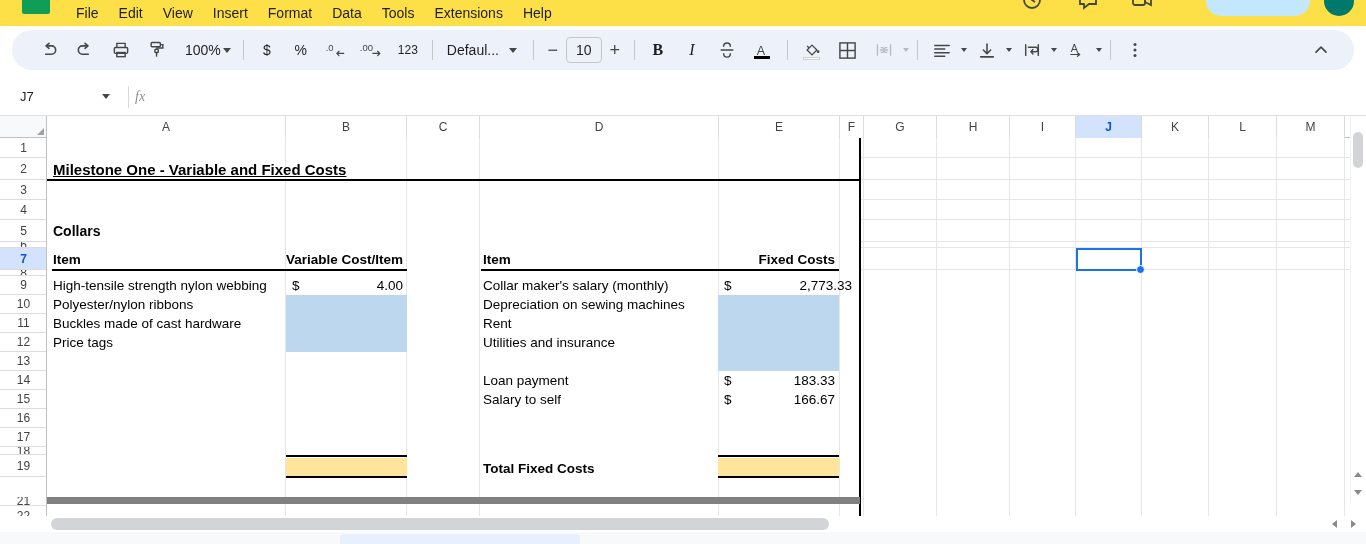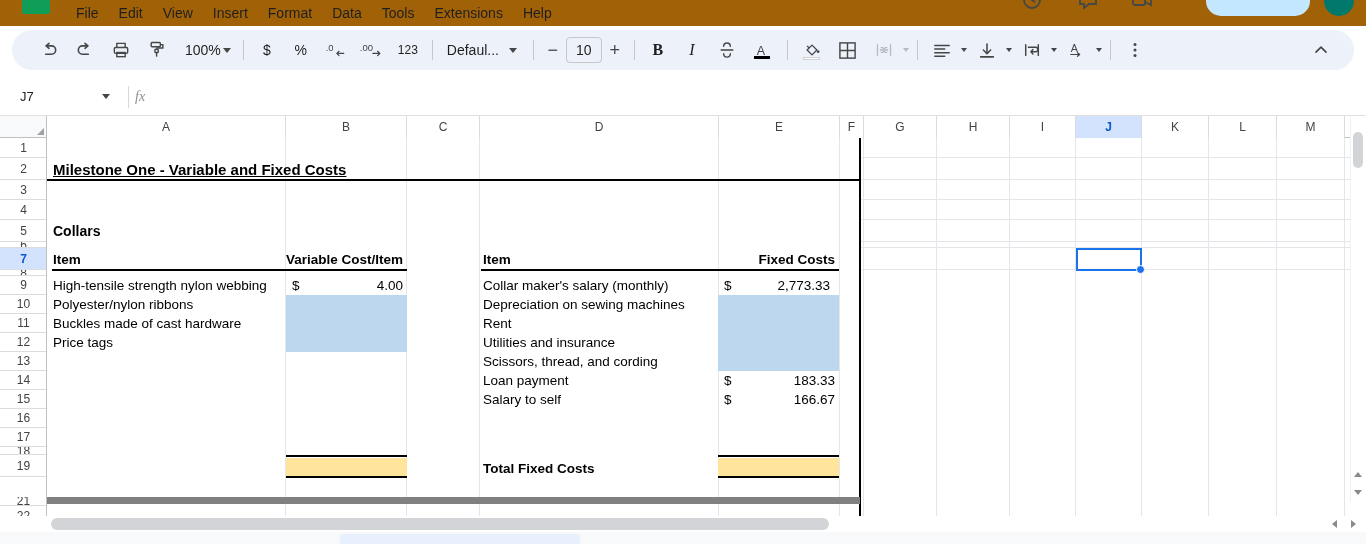"File" .menubar { background: #a16207 -> #fde047 }
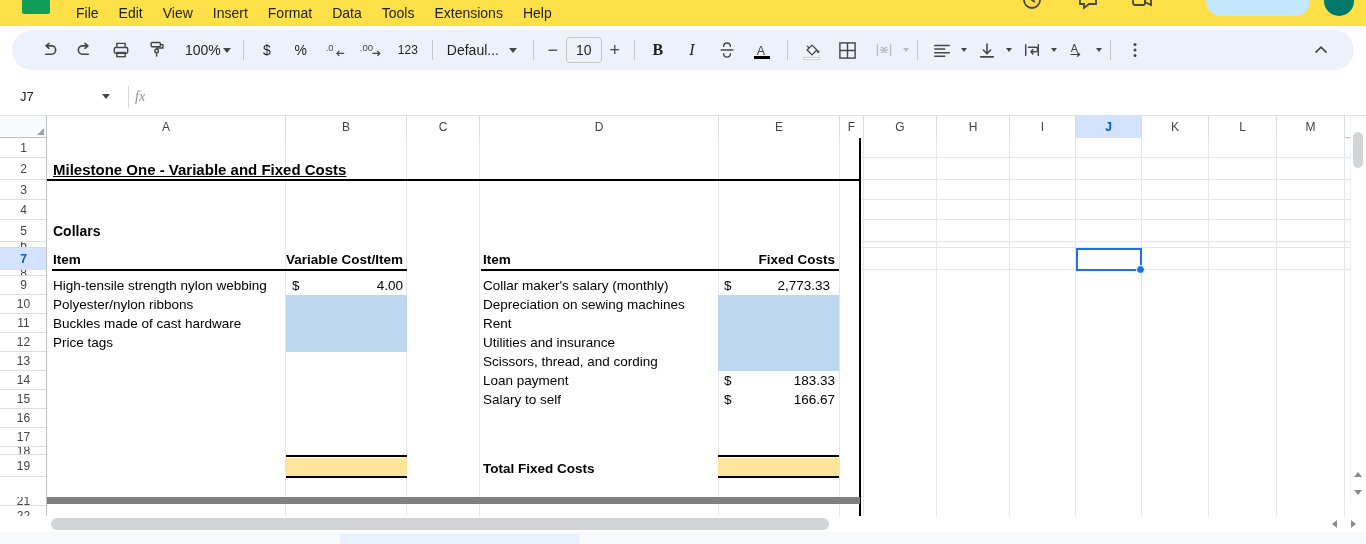"2,773.33" div.cell { left: 666px -> 688px }
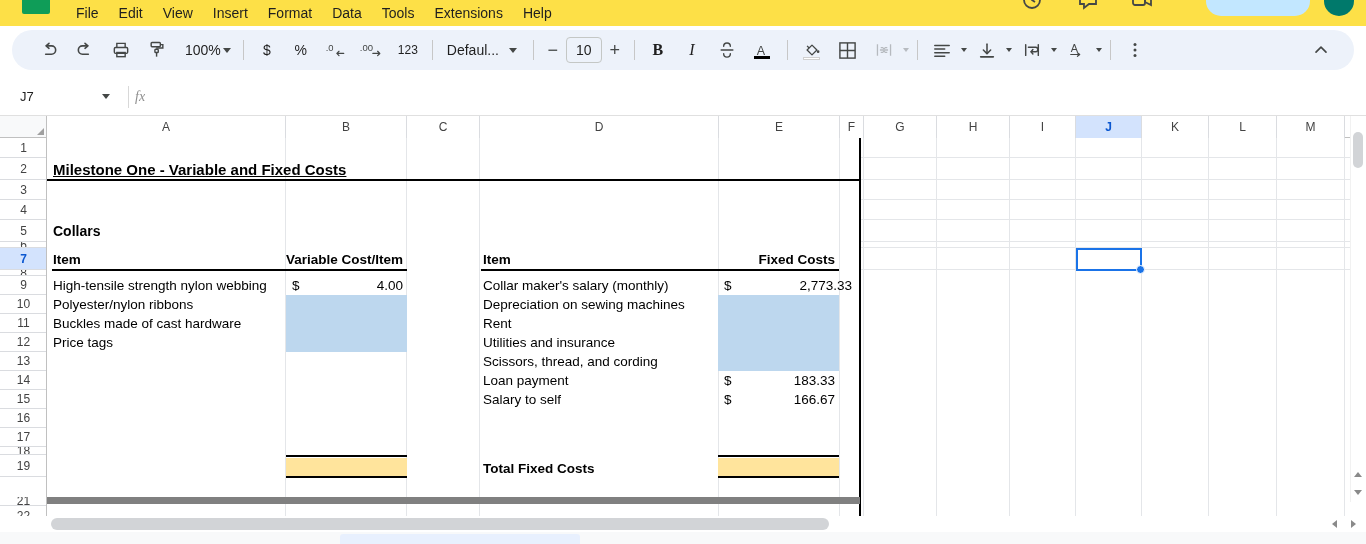"Scissors, thread, and cording" div.cell { html: <div>Scissors, thread, and cording</div> -> none }
